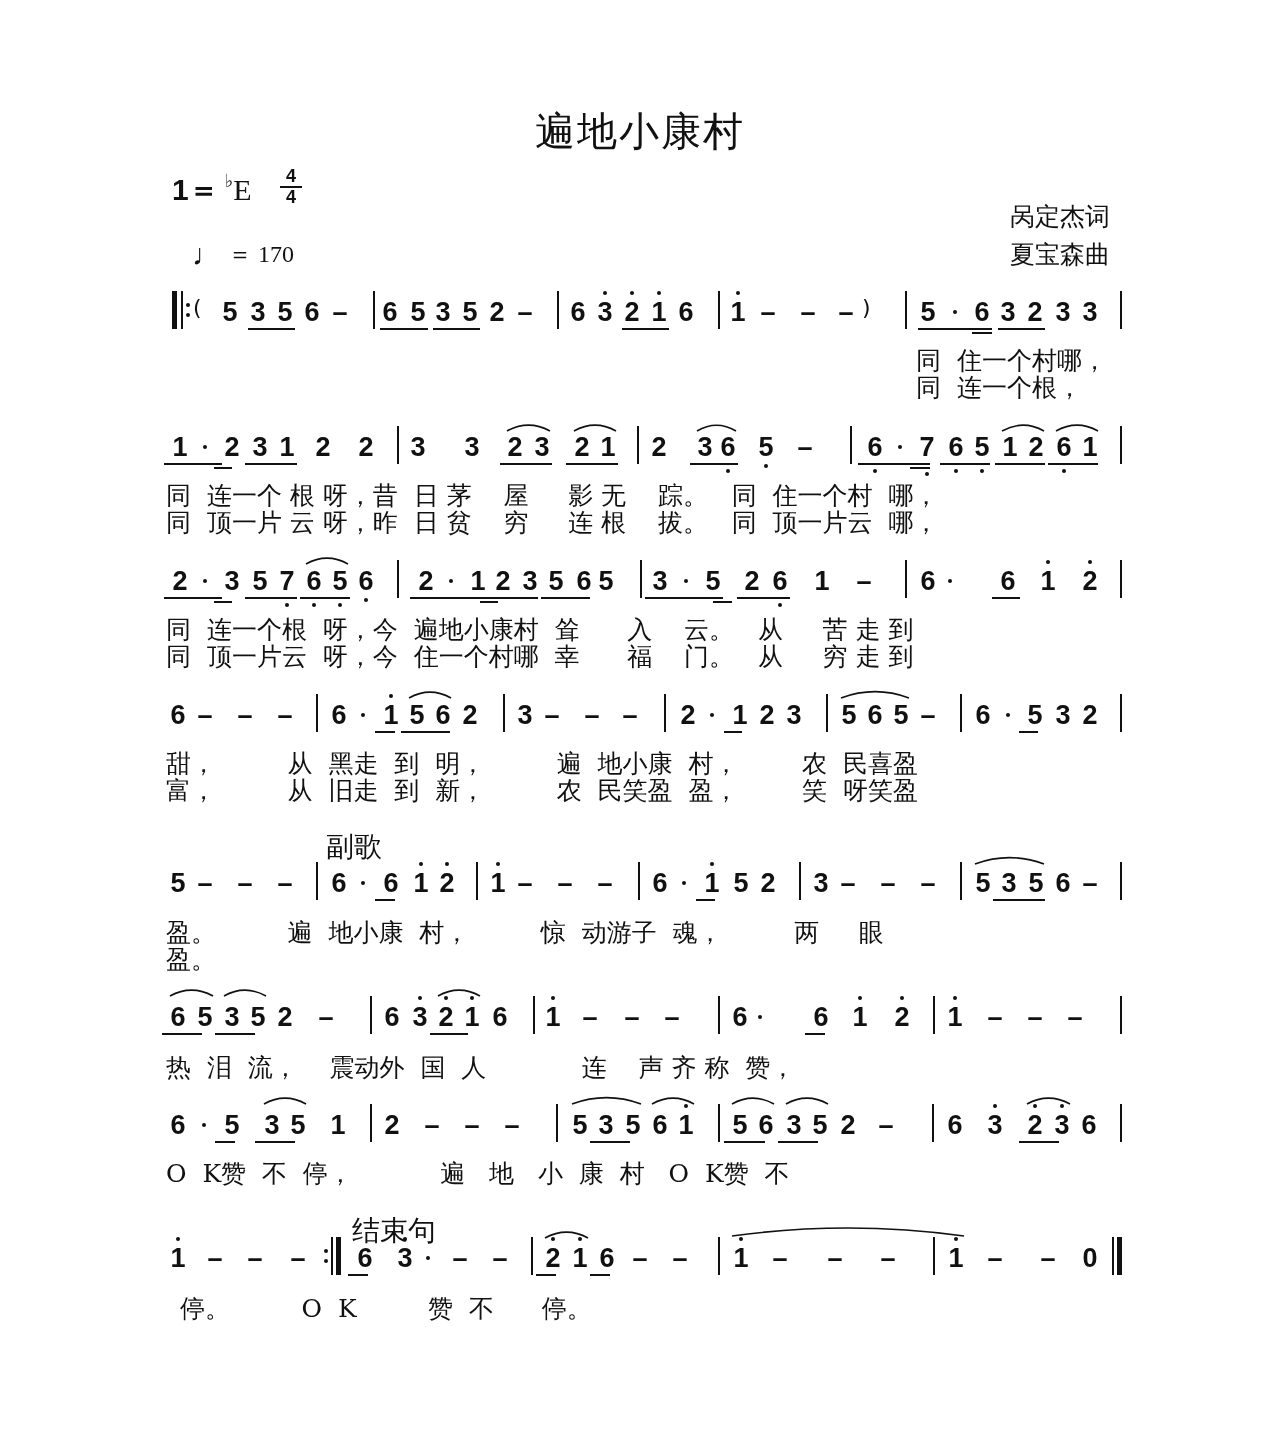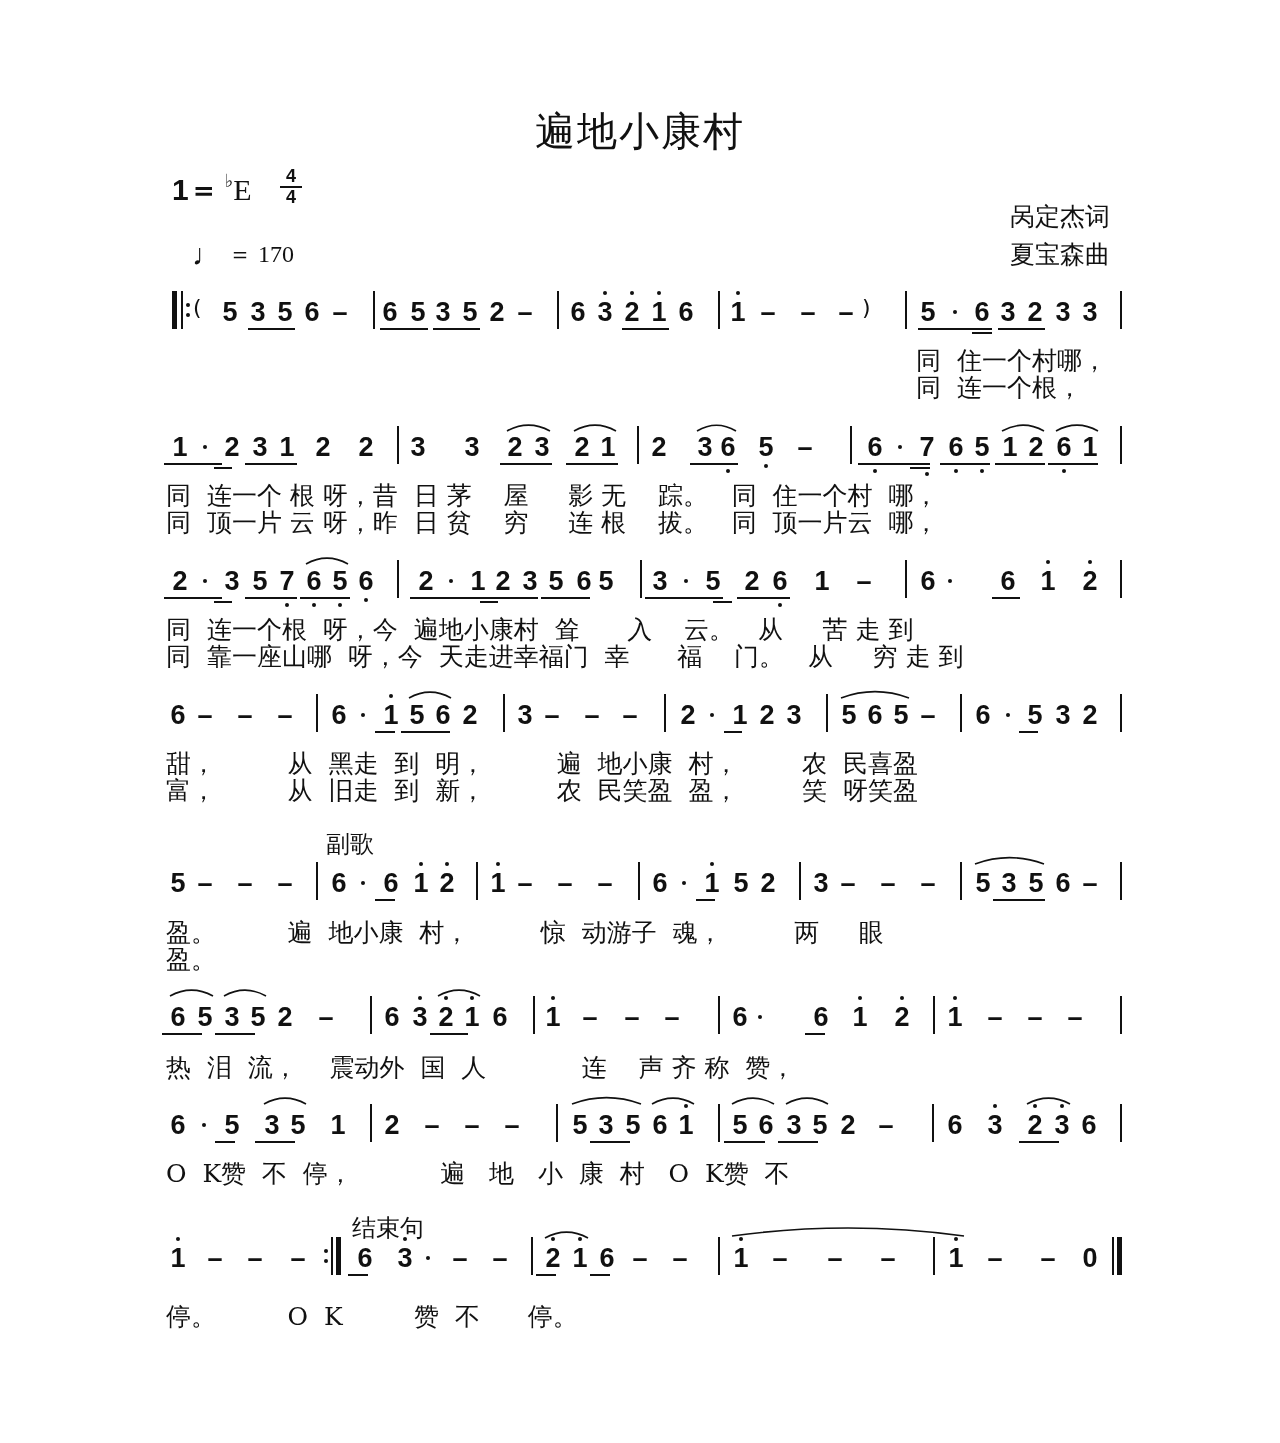"同 靠一座山哪 呀，今 天走进幸福门 幸" div.lyr { text: 靠一座山哪  呀，今  天走进幸福门 -> 顶一片云  呀，今  住一个村哪 }
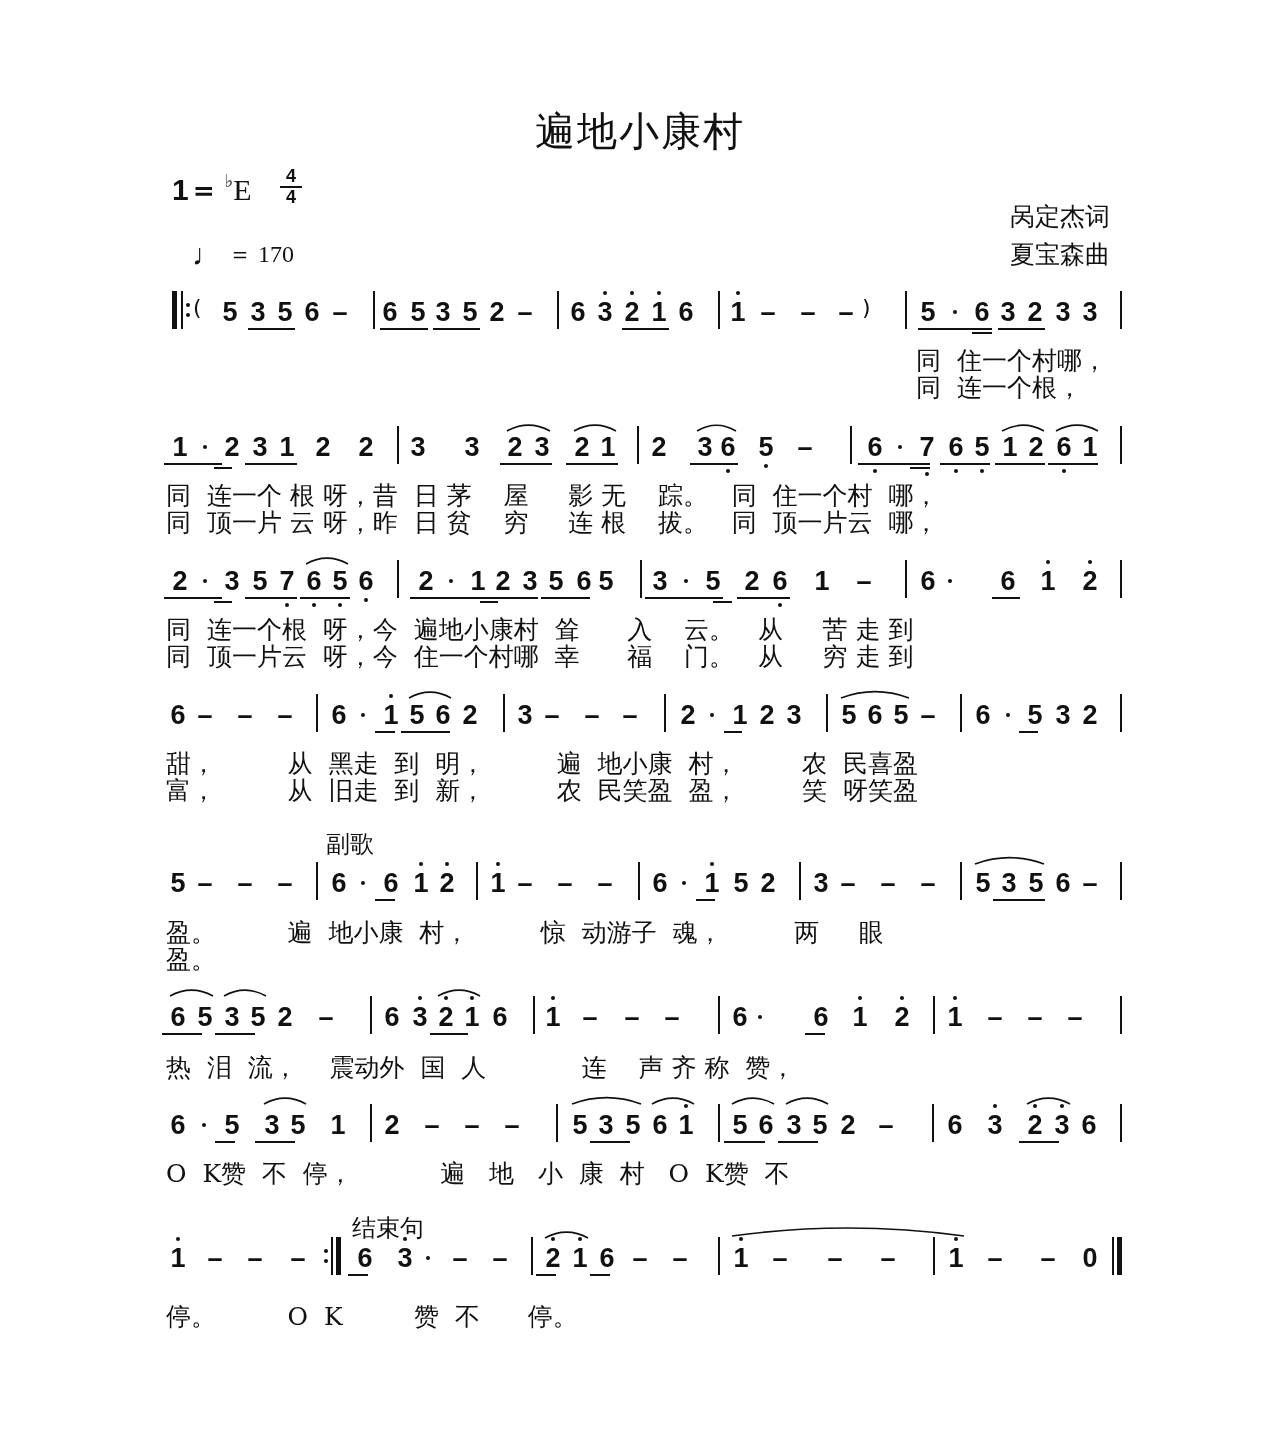"副歌" .mark { font-size: 24px -> 28px }
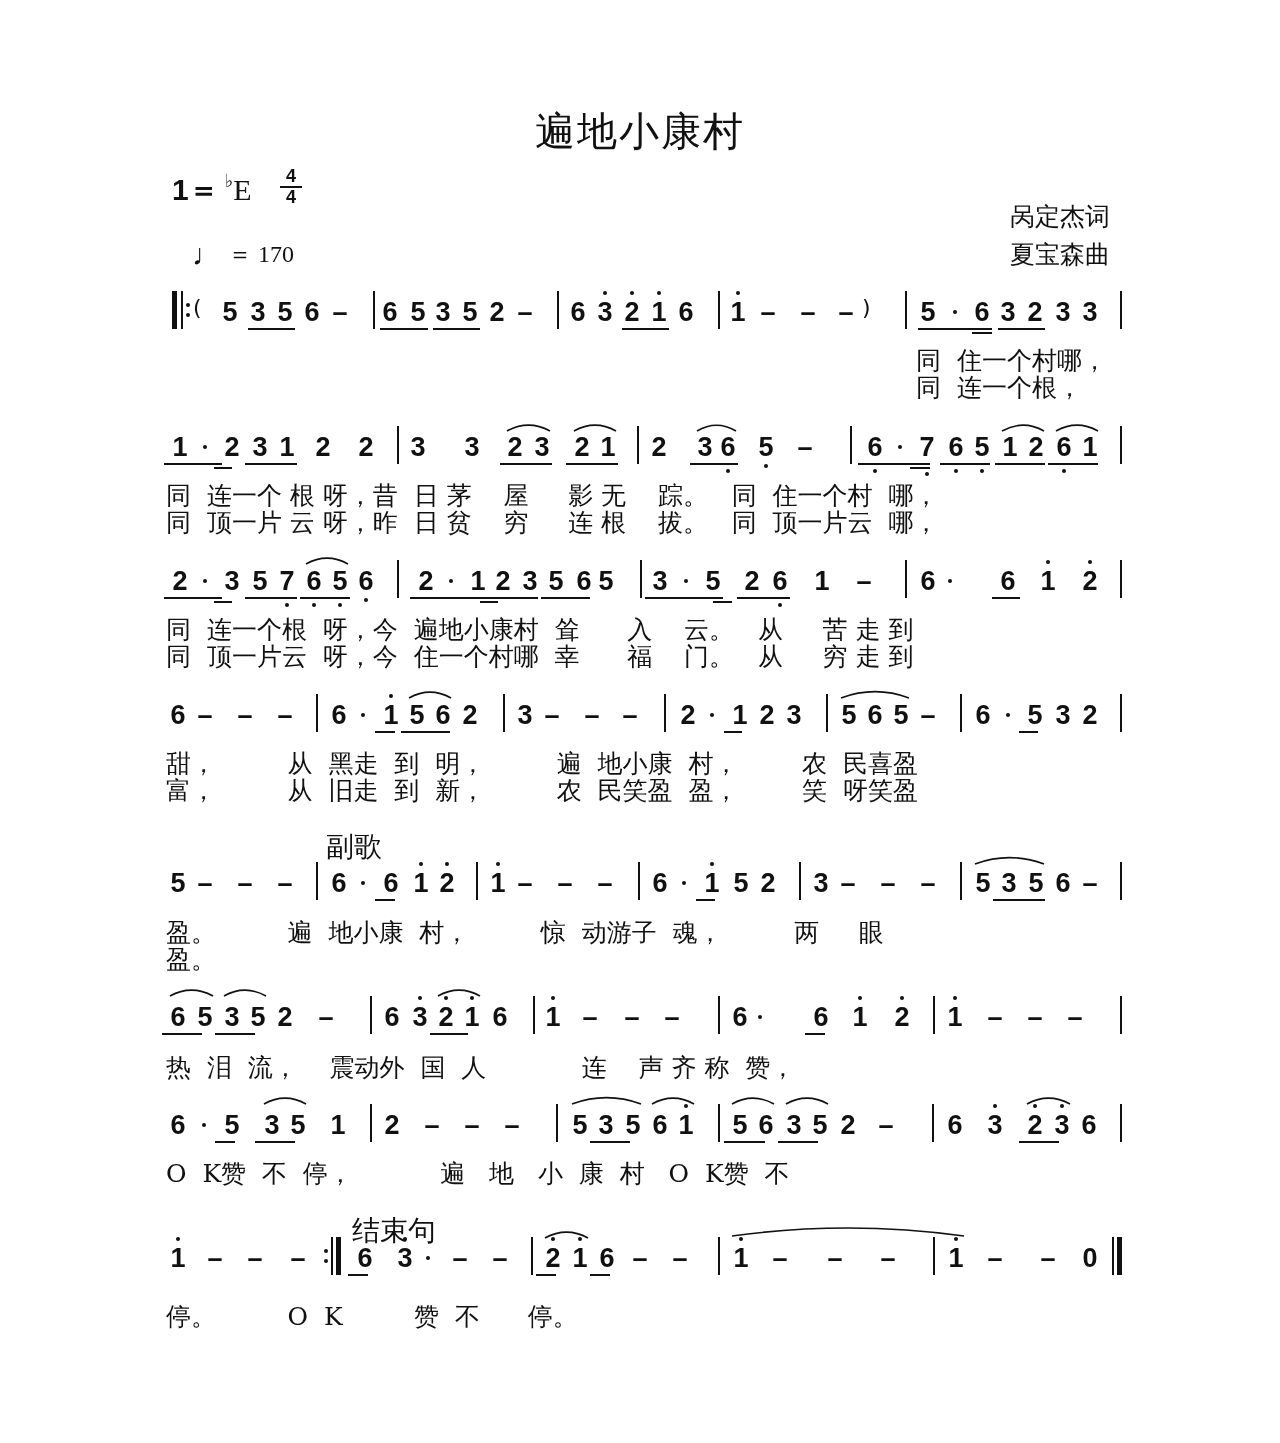"停。 O K 赞 不" div.lyr { left: 166px -> 180px; margin-top: 8px -> none }
